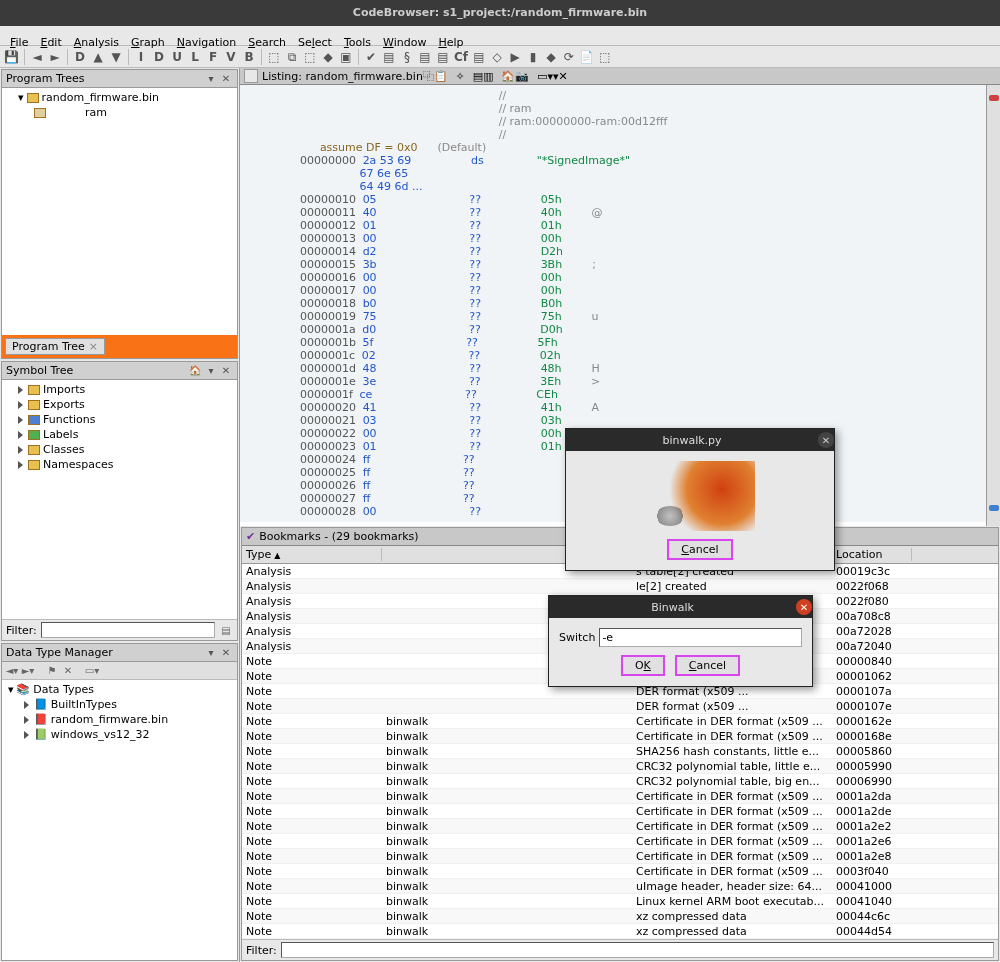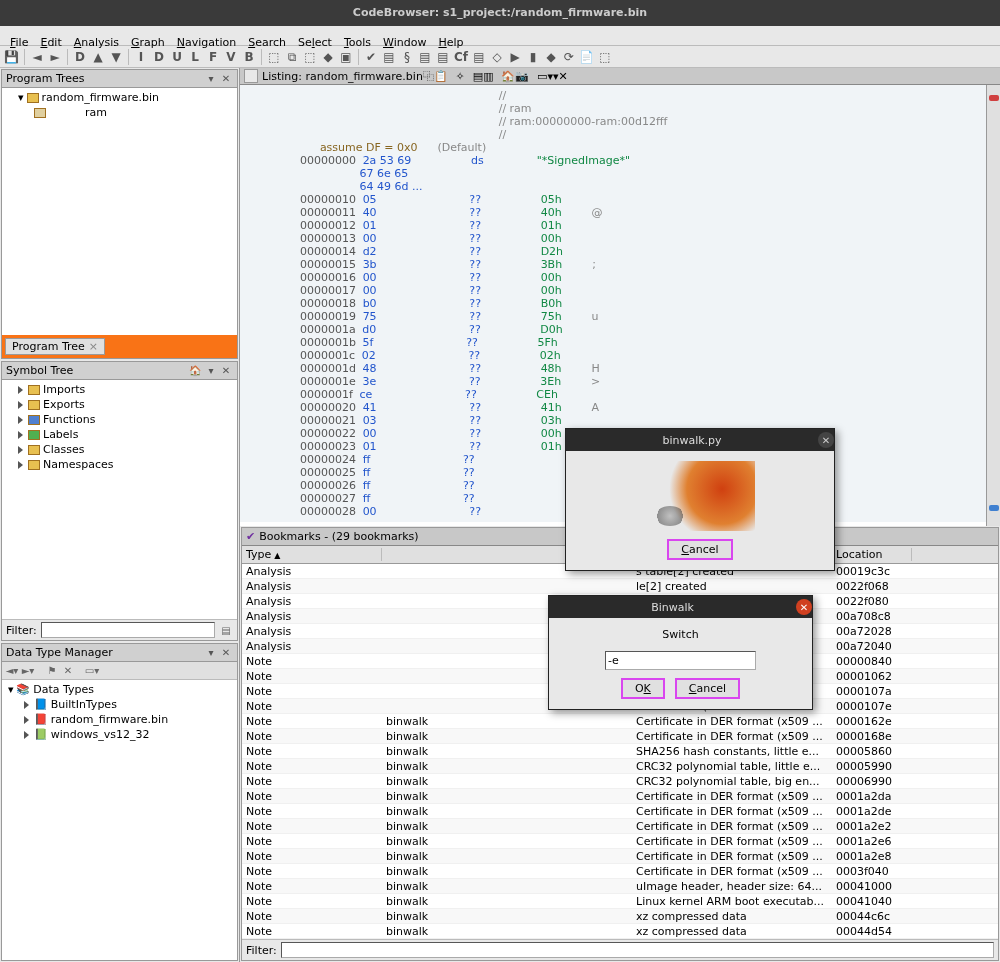"Switch" div { flex-direction: column -> none; gap: 10px -> 4px }
